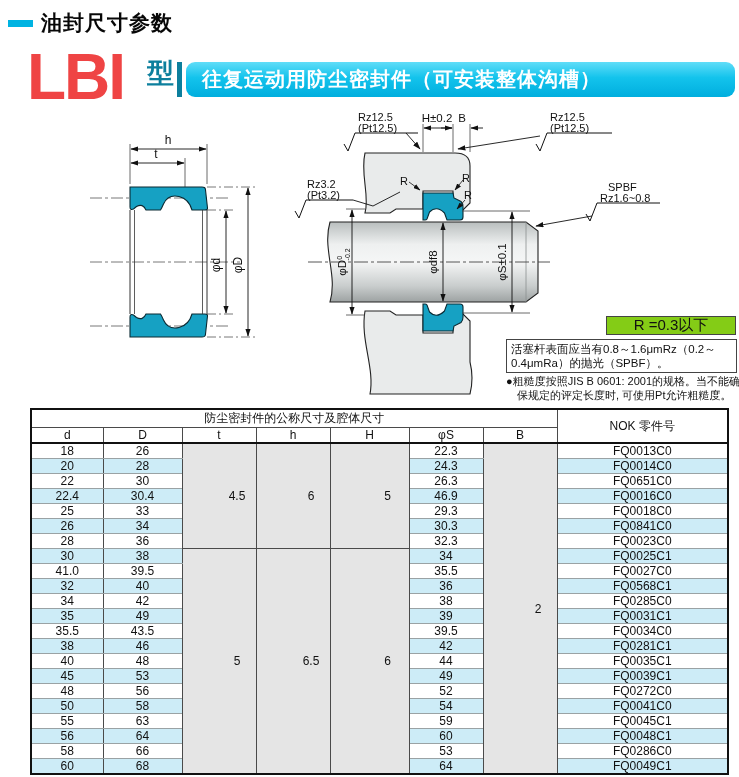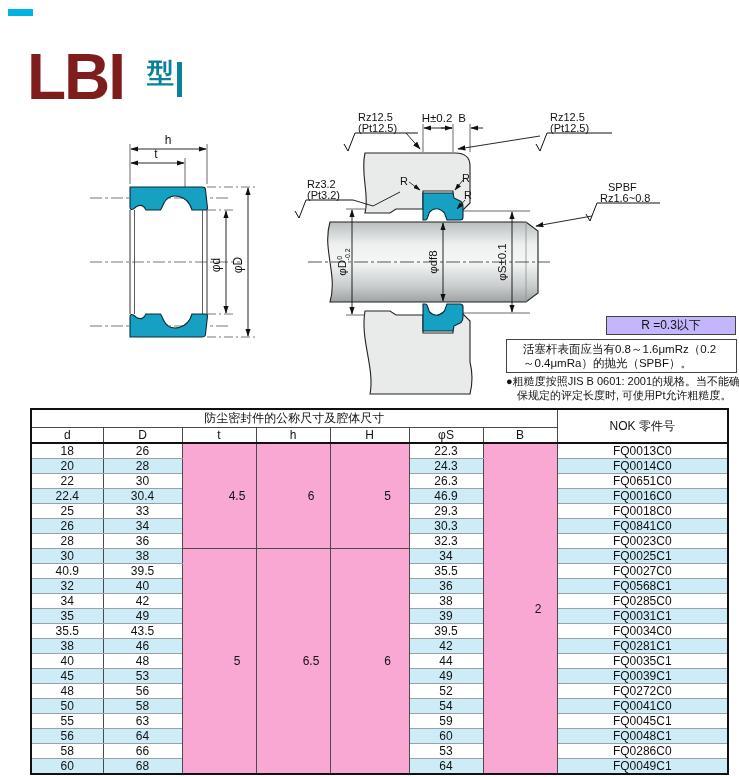"油封尺寸参数" div.section-title { html: none -> <div>油封尺寸参数</div> }
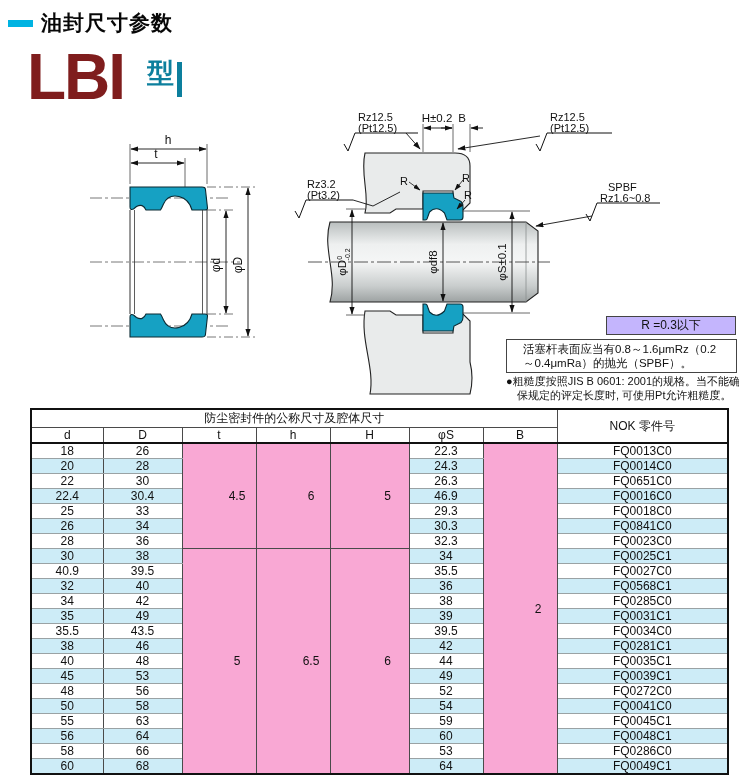"LBI" .logo-main { color: #7f1d1d -> #ef4444 }
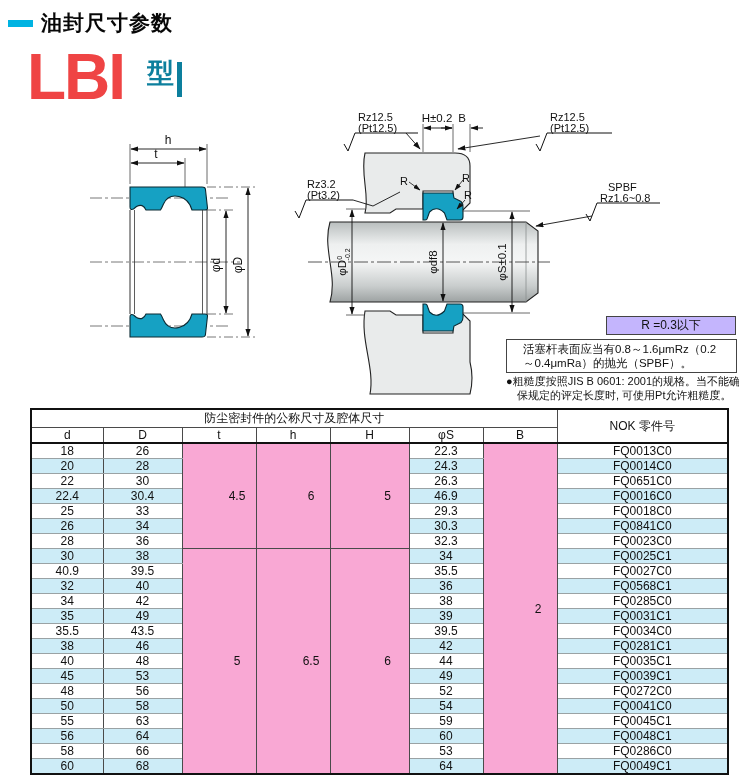"往复运动用防尘密封件（可安装整体沟槽）" div.banner { html: none -> <div> <span>往复运动用防尘密封件（可安装整体沟槽）</span> </div> }
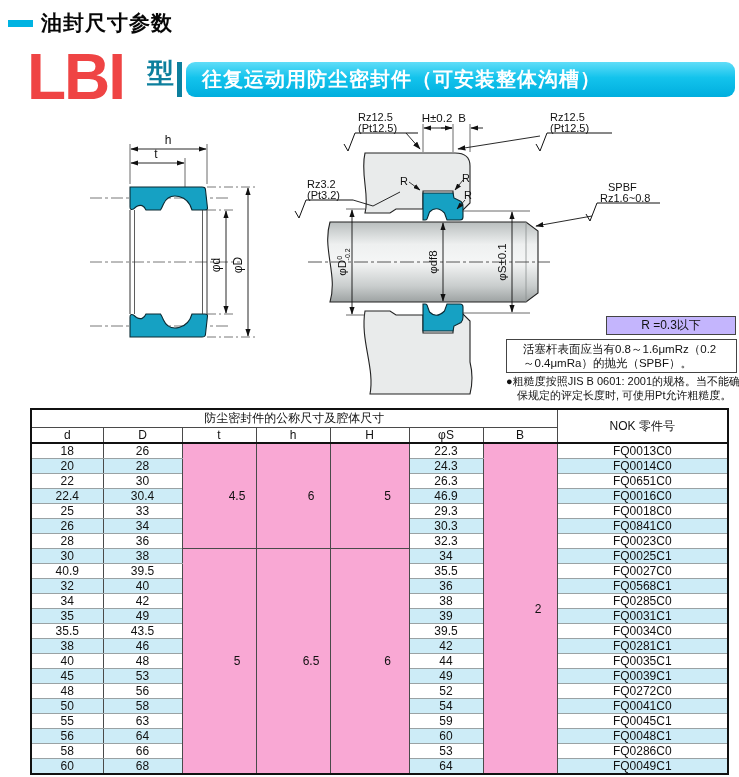"R =0.3以下" .r-box { background: #c4b5fd -> #84cc16; font-size: 12px -> 15px }
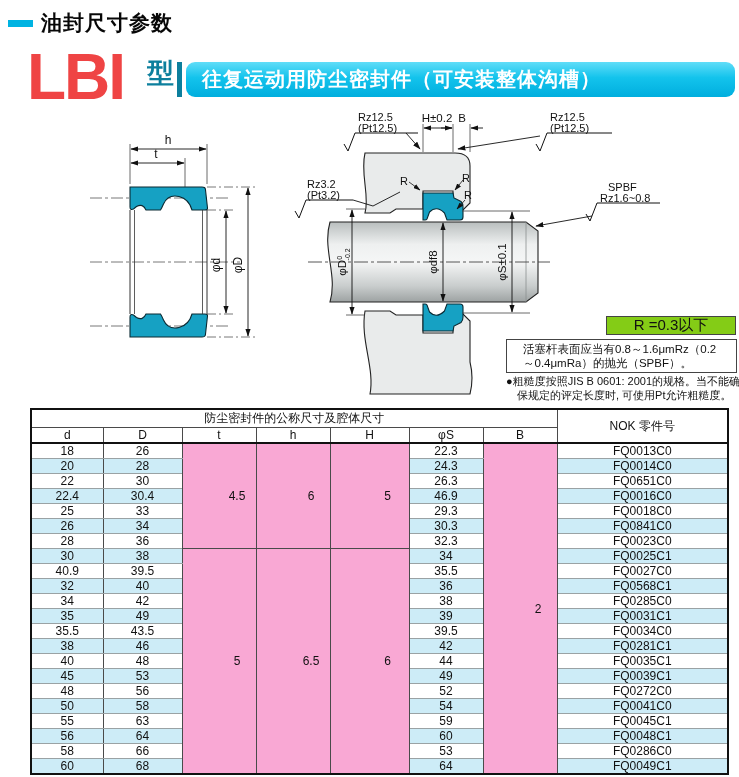"活塞杆表面应当有0.8～1.6μmRz（0.2～0.4μmRa）的抛光（SPBF" .rod-note { padding: 2px 16px -> 2px 4px }
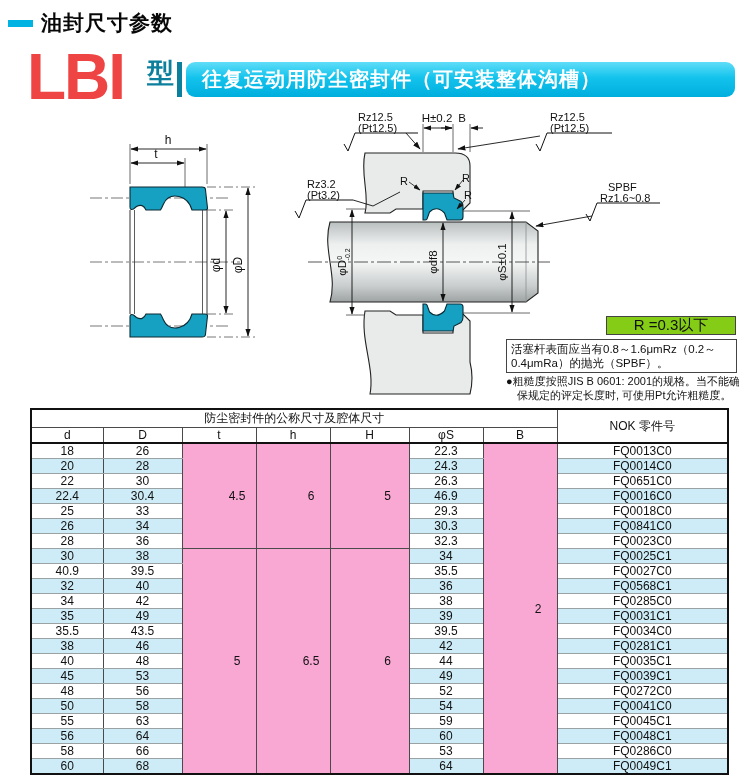"4.5" .spec-table td.mcell { background: #f9a8d4 -> #e5e5e5 }
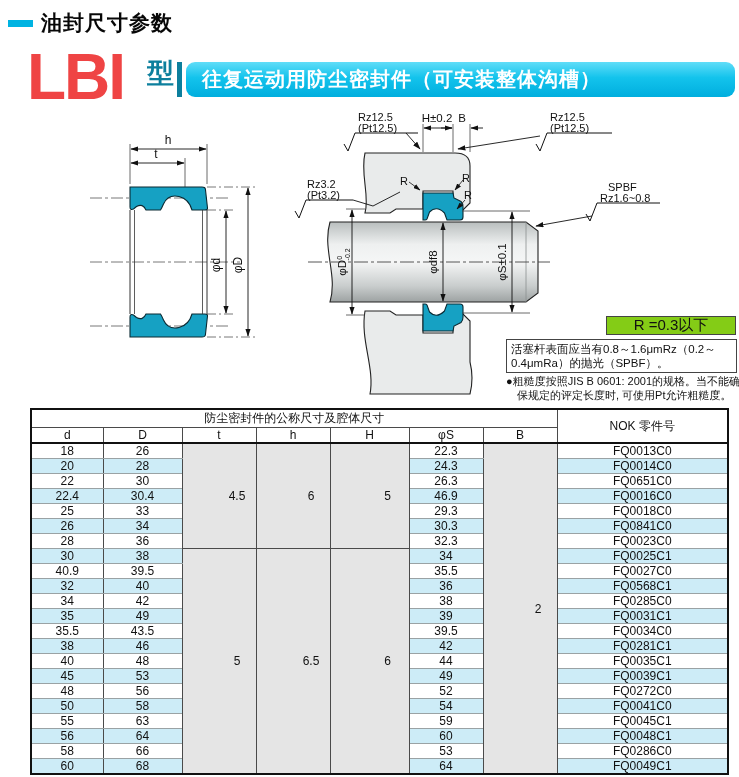"40.9" td.cell { text: 40.9 -> 41.0 }
